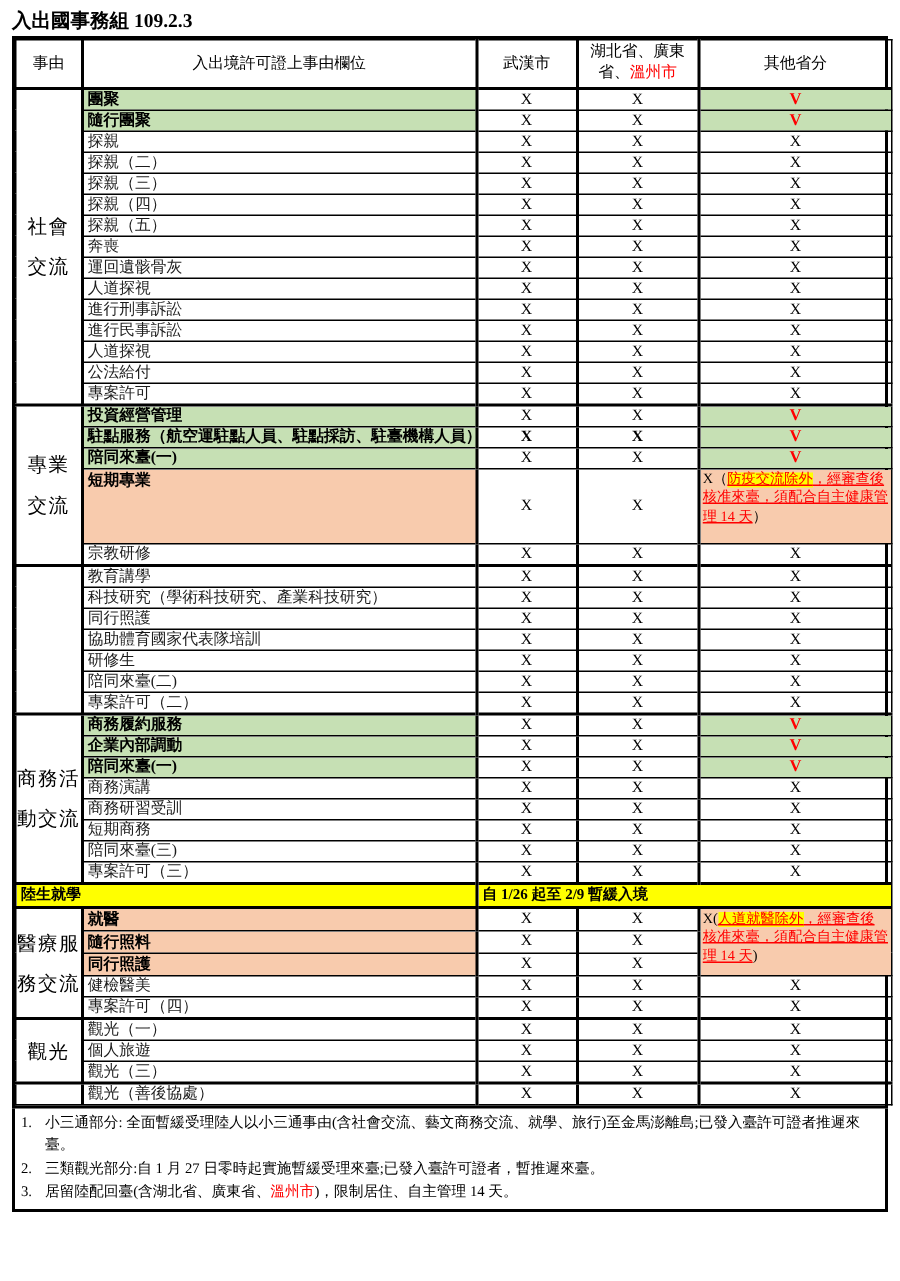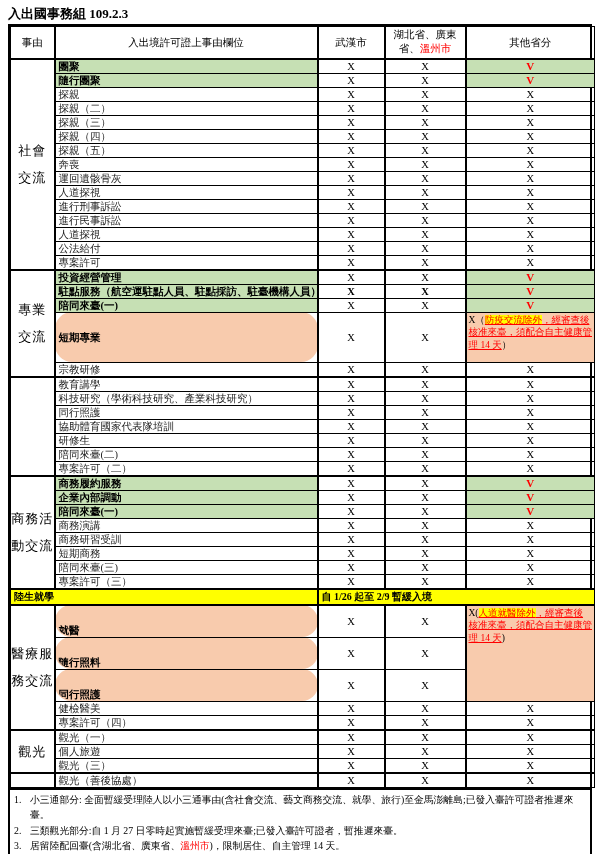"短期專業" .lbl.salmon { border-radius: 17px -> none; padding-top: 18px -> 1px }
